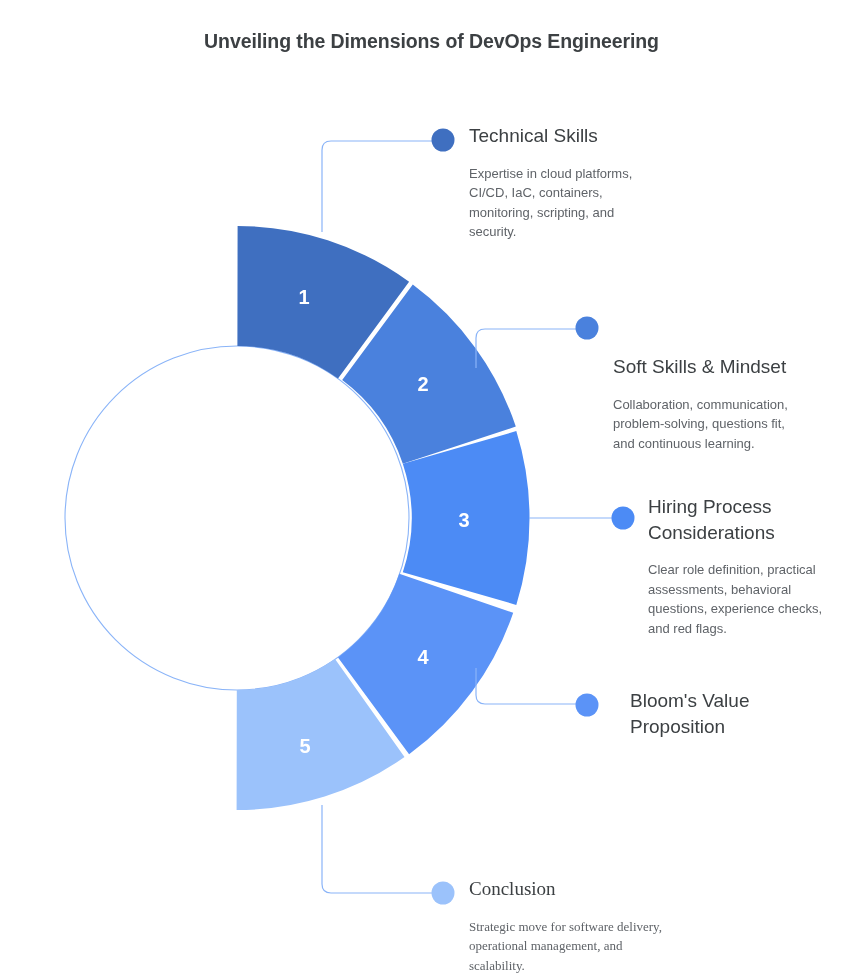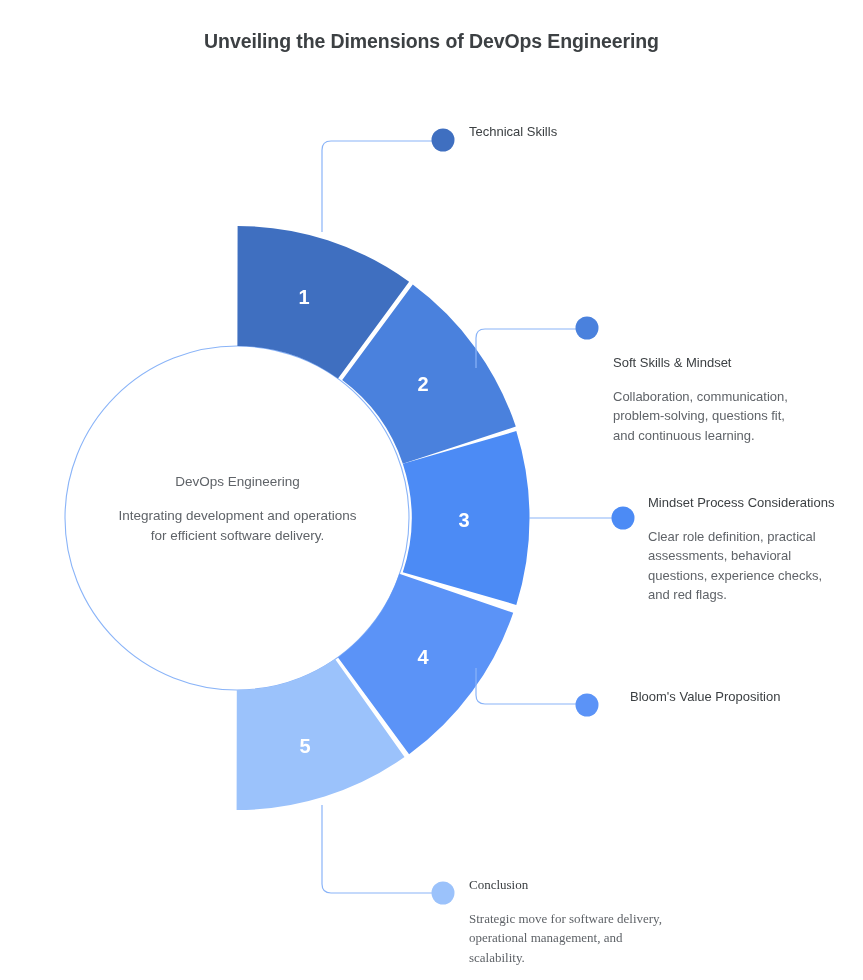"Technical Skills" .callout-title { font-size: 13px -> 19px }
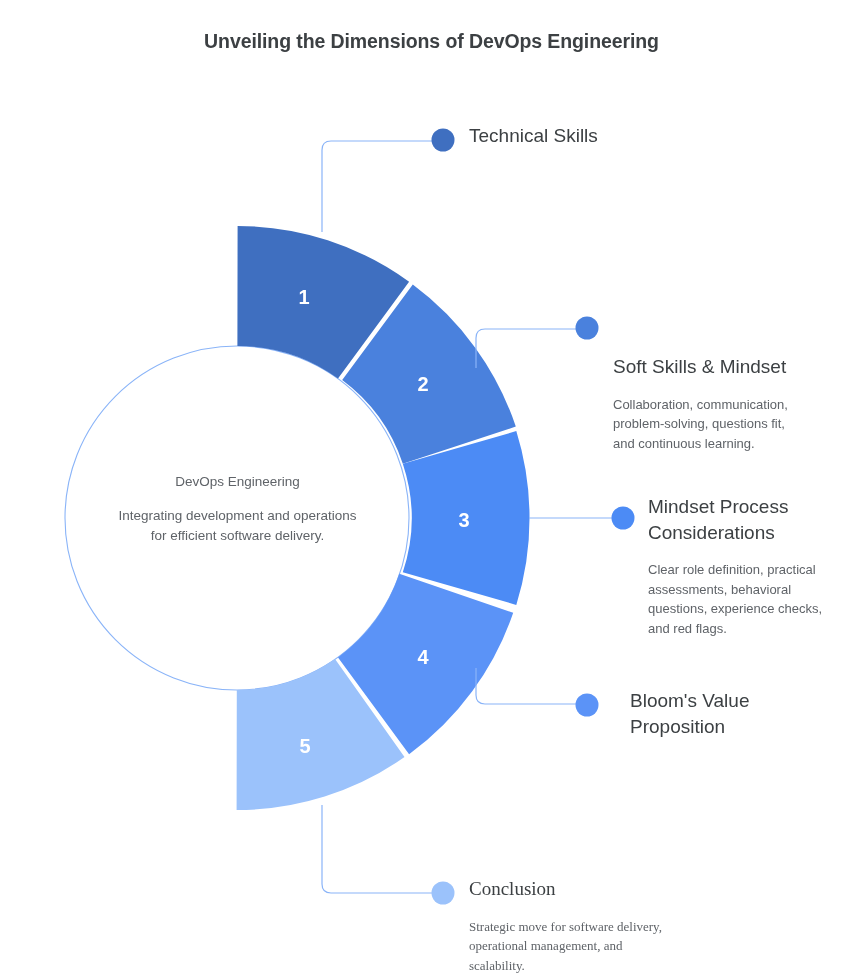"Expertise in cloud platforms, CI/CD," p.callout-desc { html: none -> <p>Expertise in cloud platforms, CI/CD, IaC, containers, monitoring, scripting, and security.</p> }
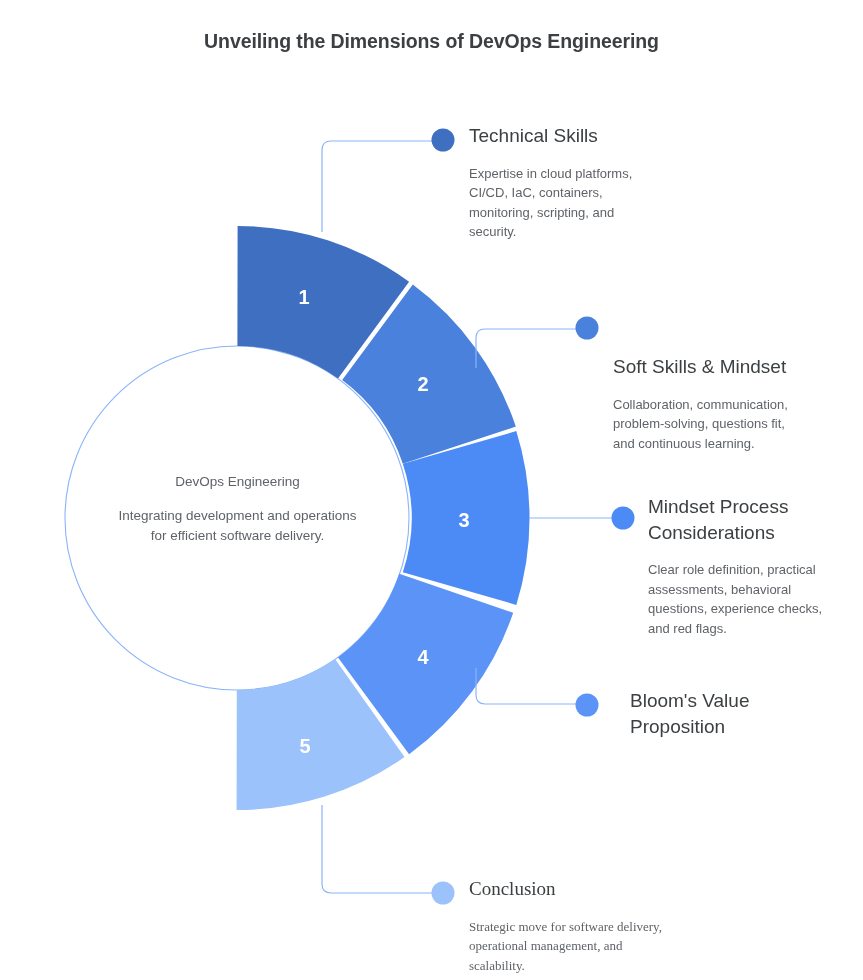"DevOps Engineering" div { html: <div> <div>DevOps Engineering</div> <div>Integrating development and operations for efficient software delivery.</div> </div> -> none }
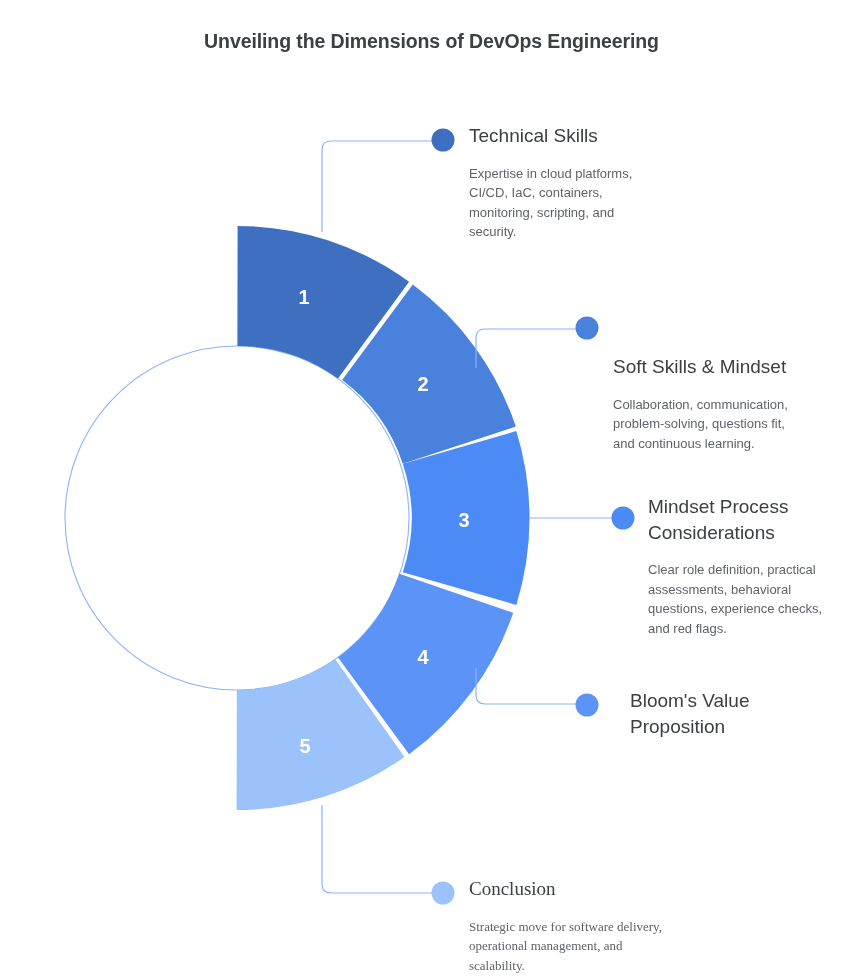"Mindset Process Considerations" p.callout-title { text: Mindset -> Hiring }
